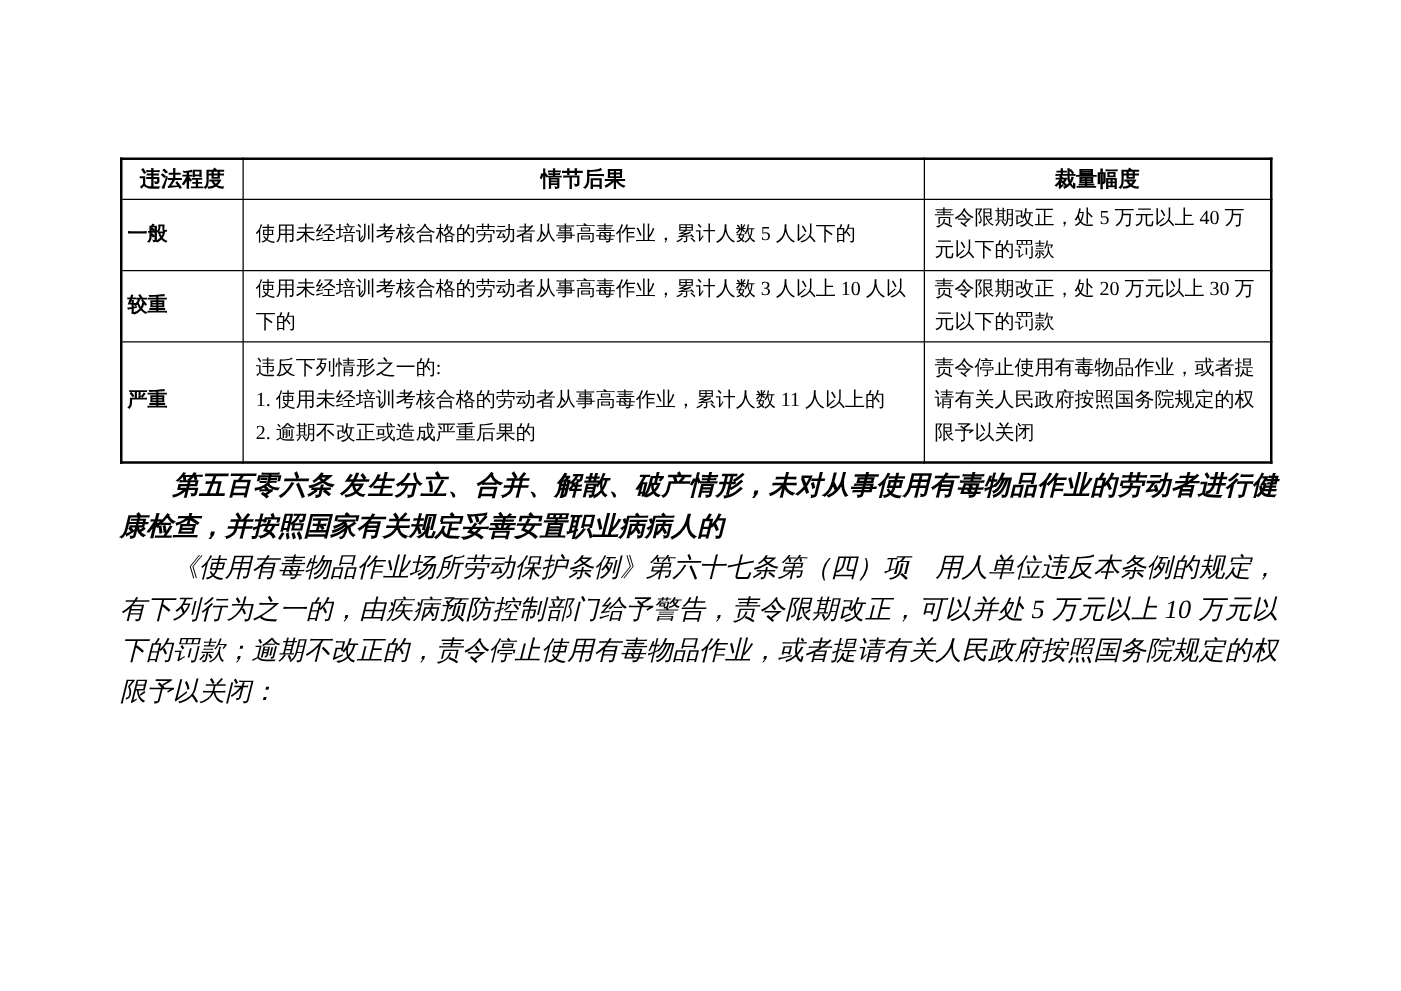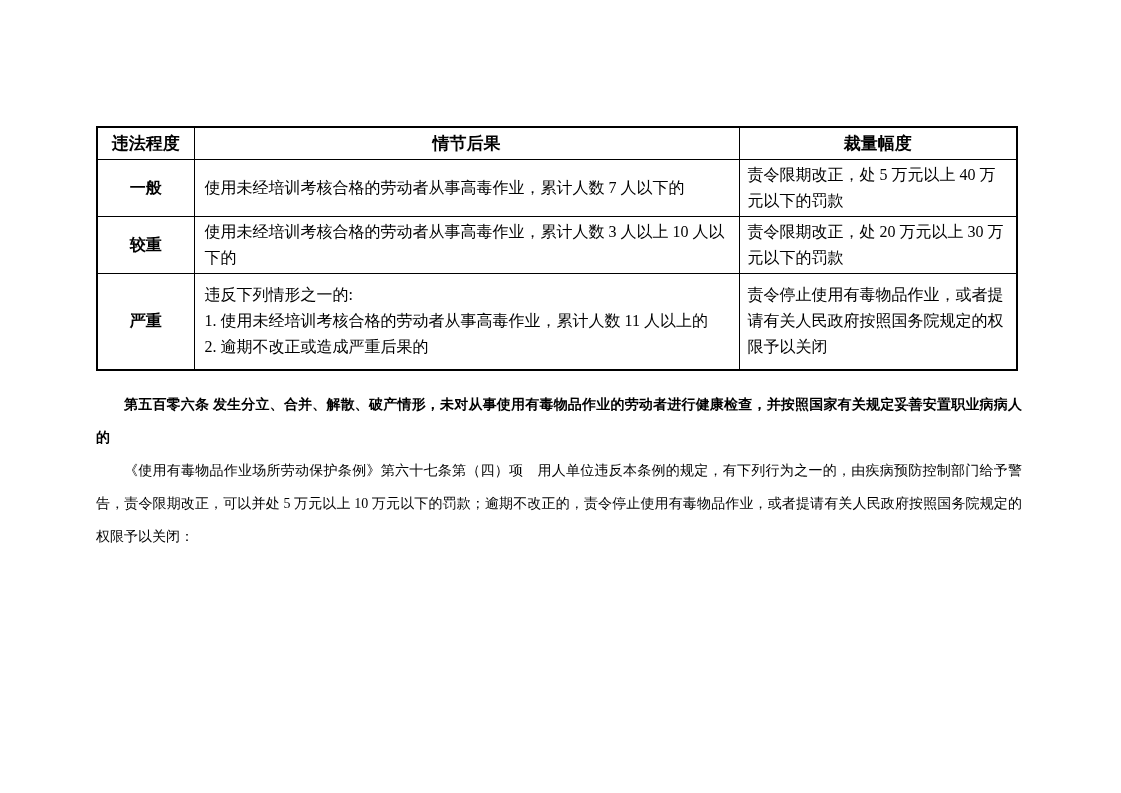"一般" td.level { text-align: center -> none }
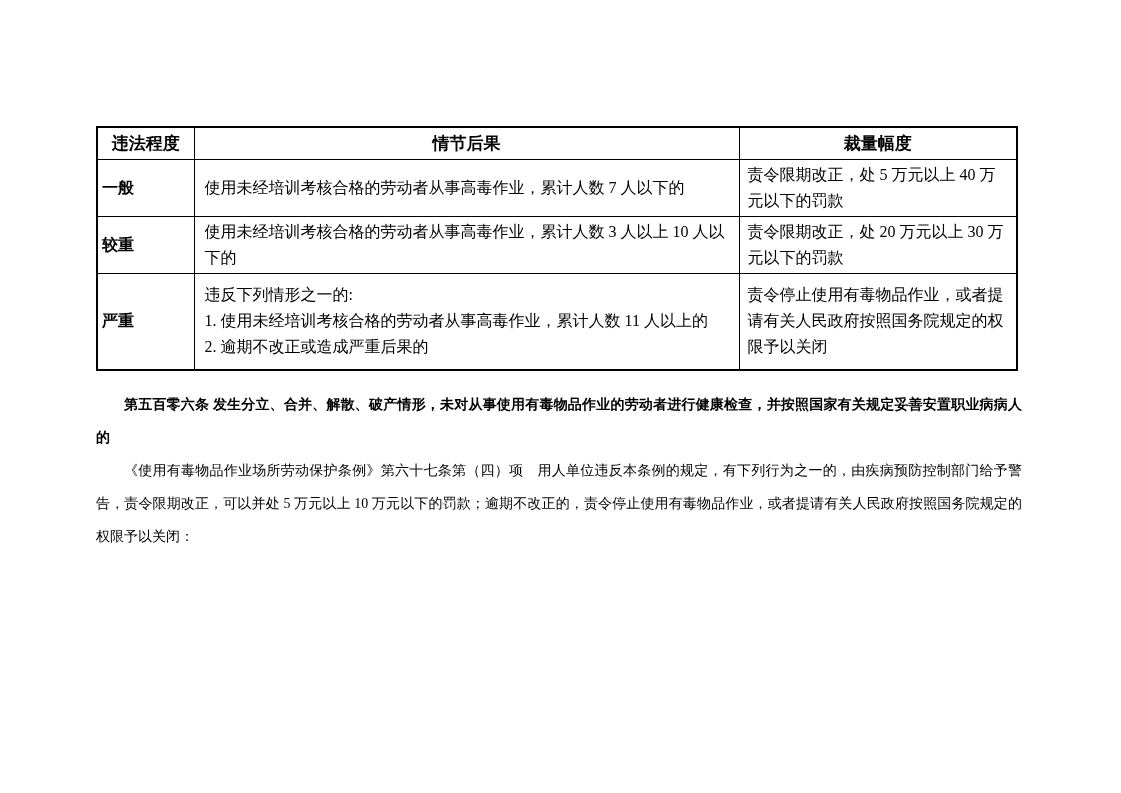"使用未经培训考核合格的劳动者从事高毒作业，累计人数 7 人以下的" td.cons { text: 7 -> 5 }
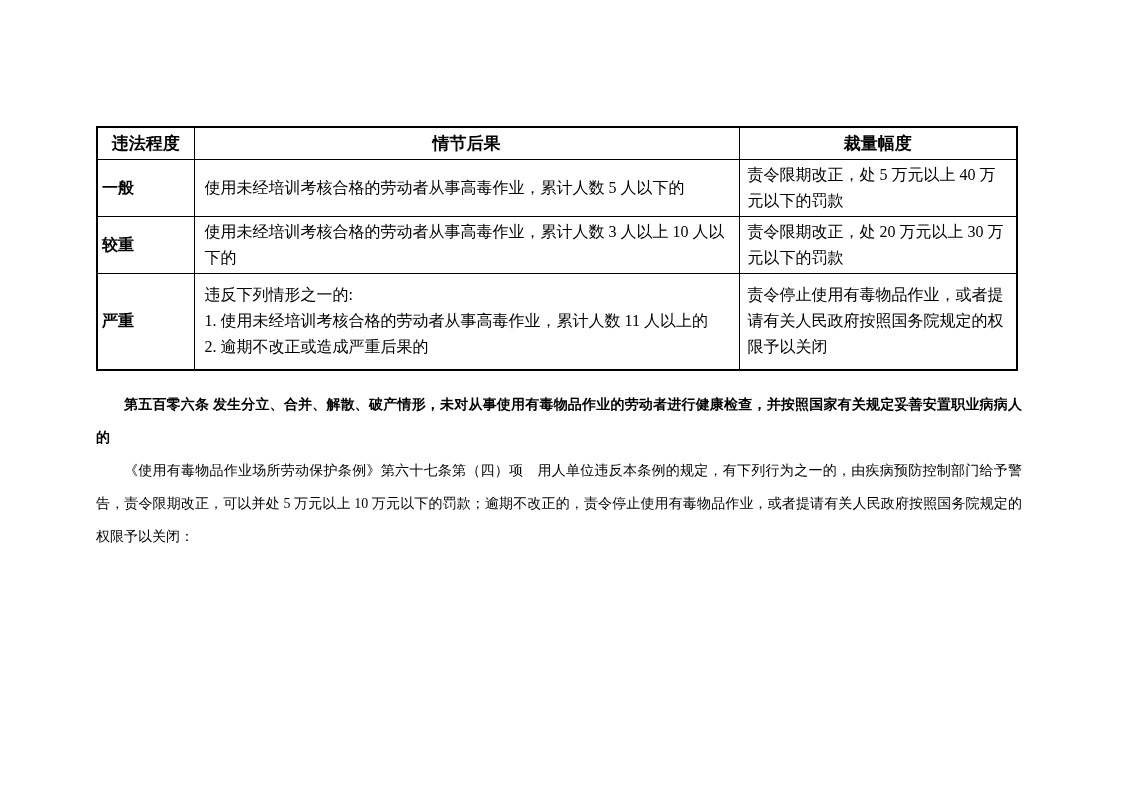"第五百零六条" .body-text { font-size: 14px -> 21px; font-style: none -> italic; top: 388px -> 372px }
